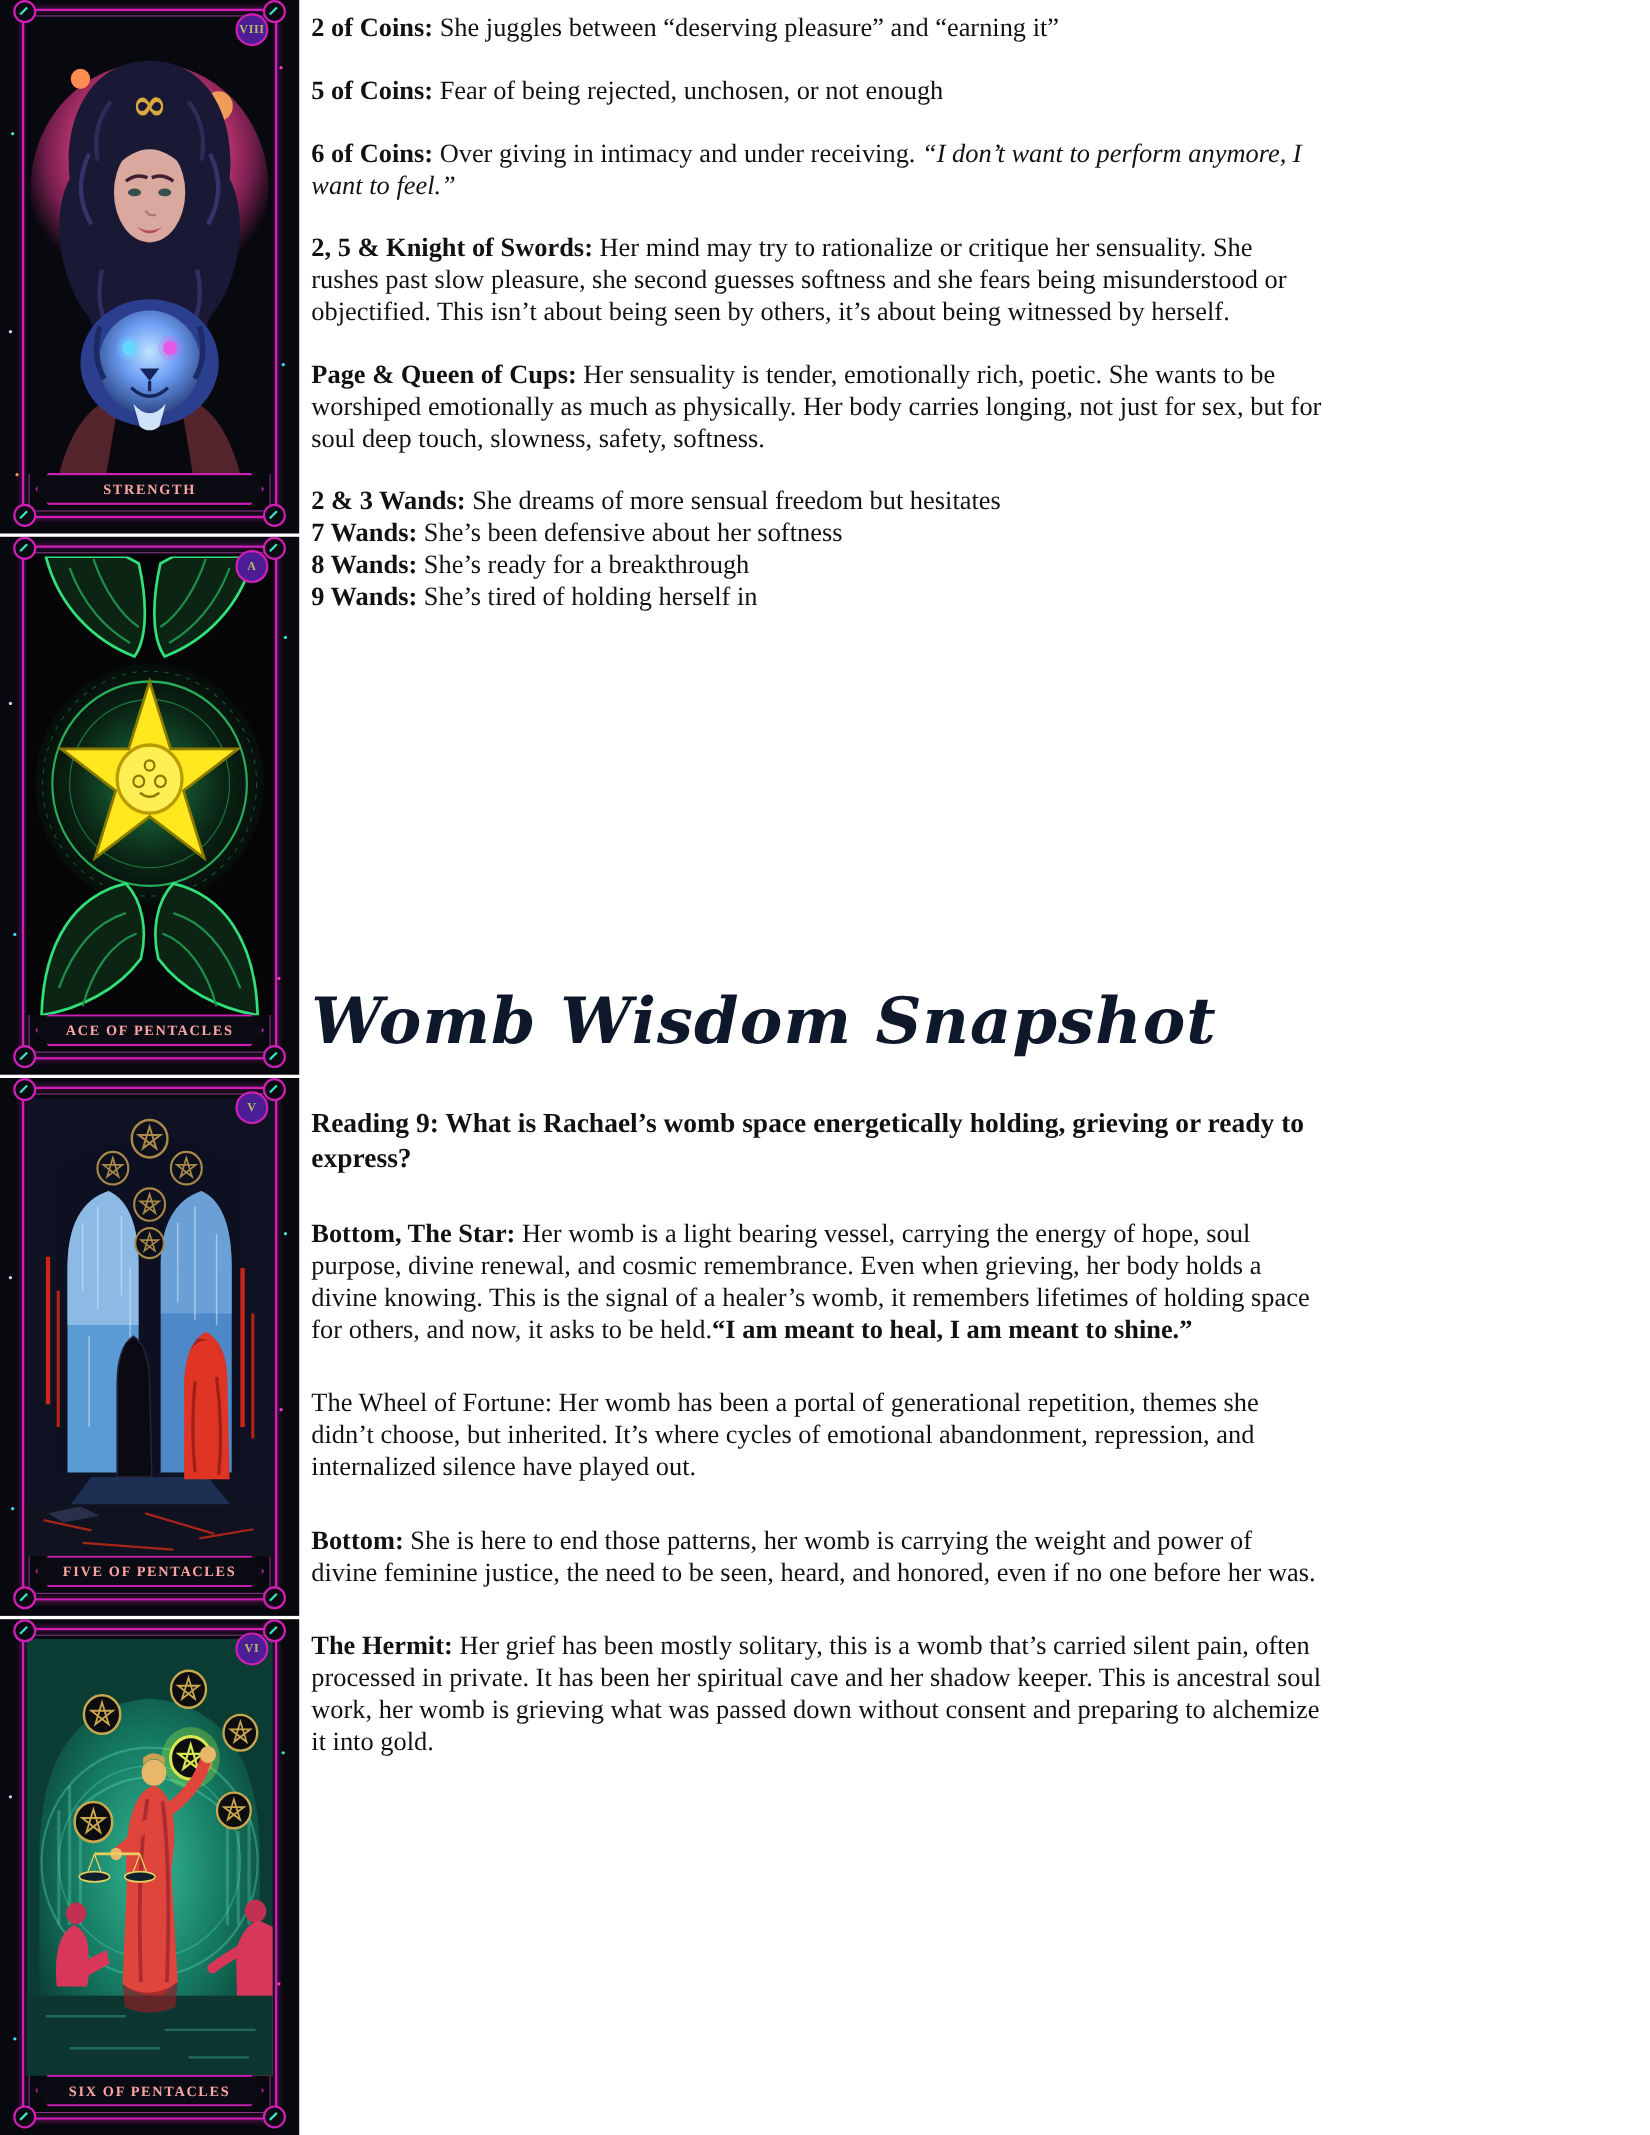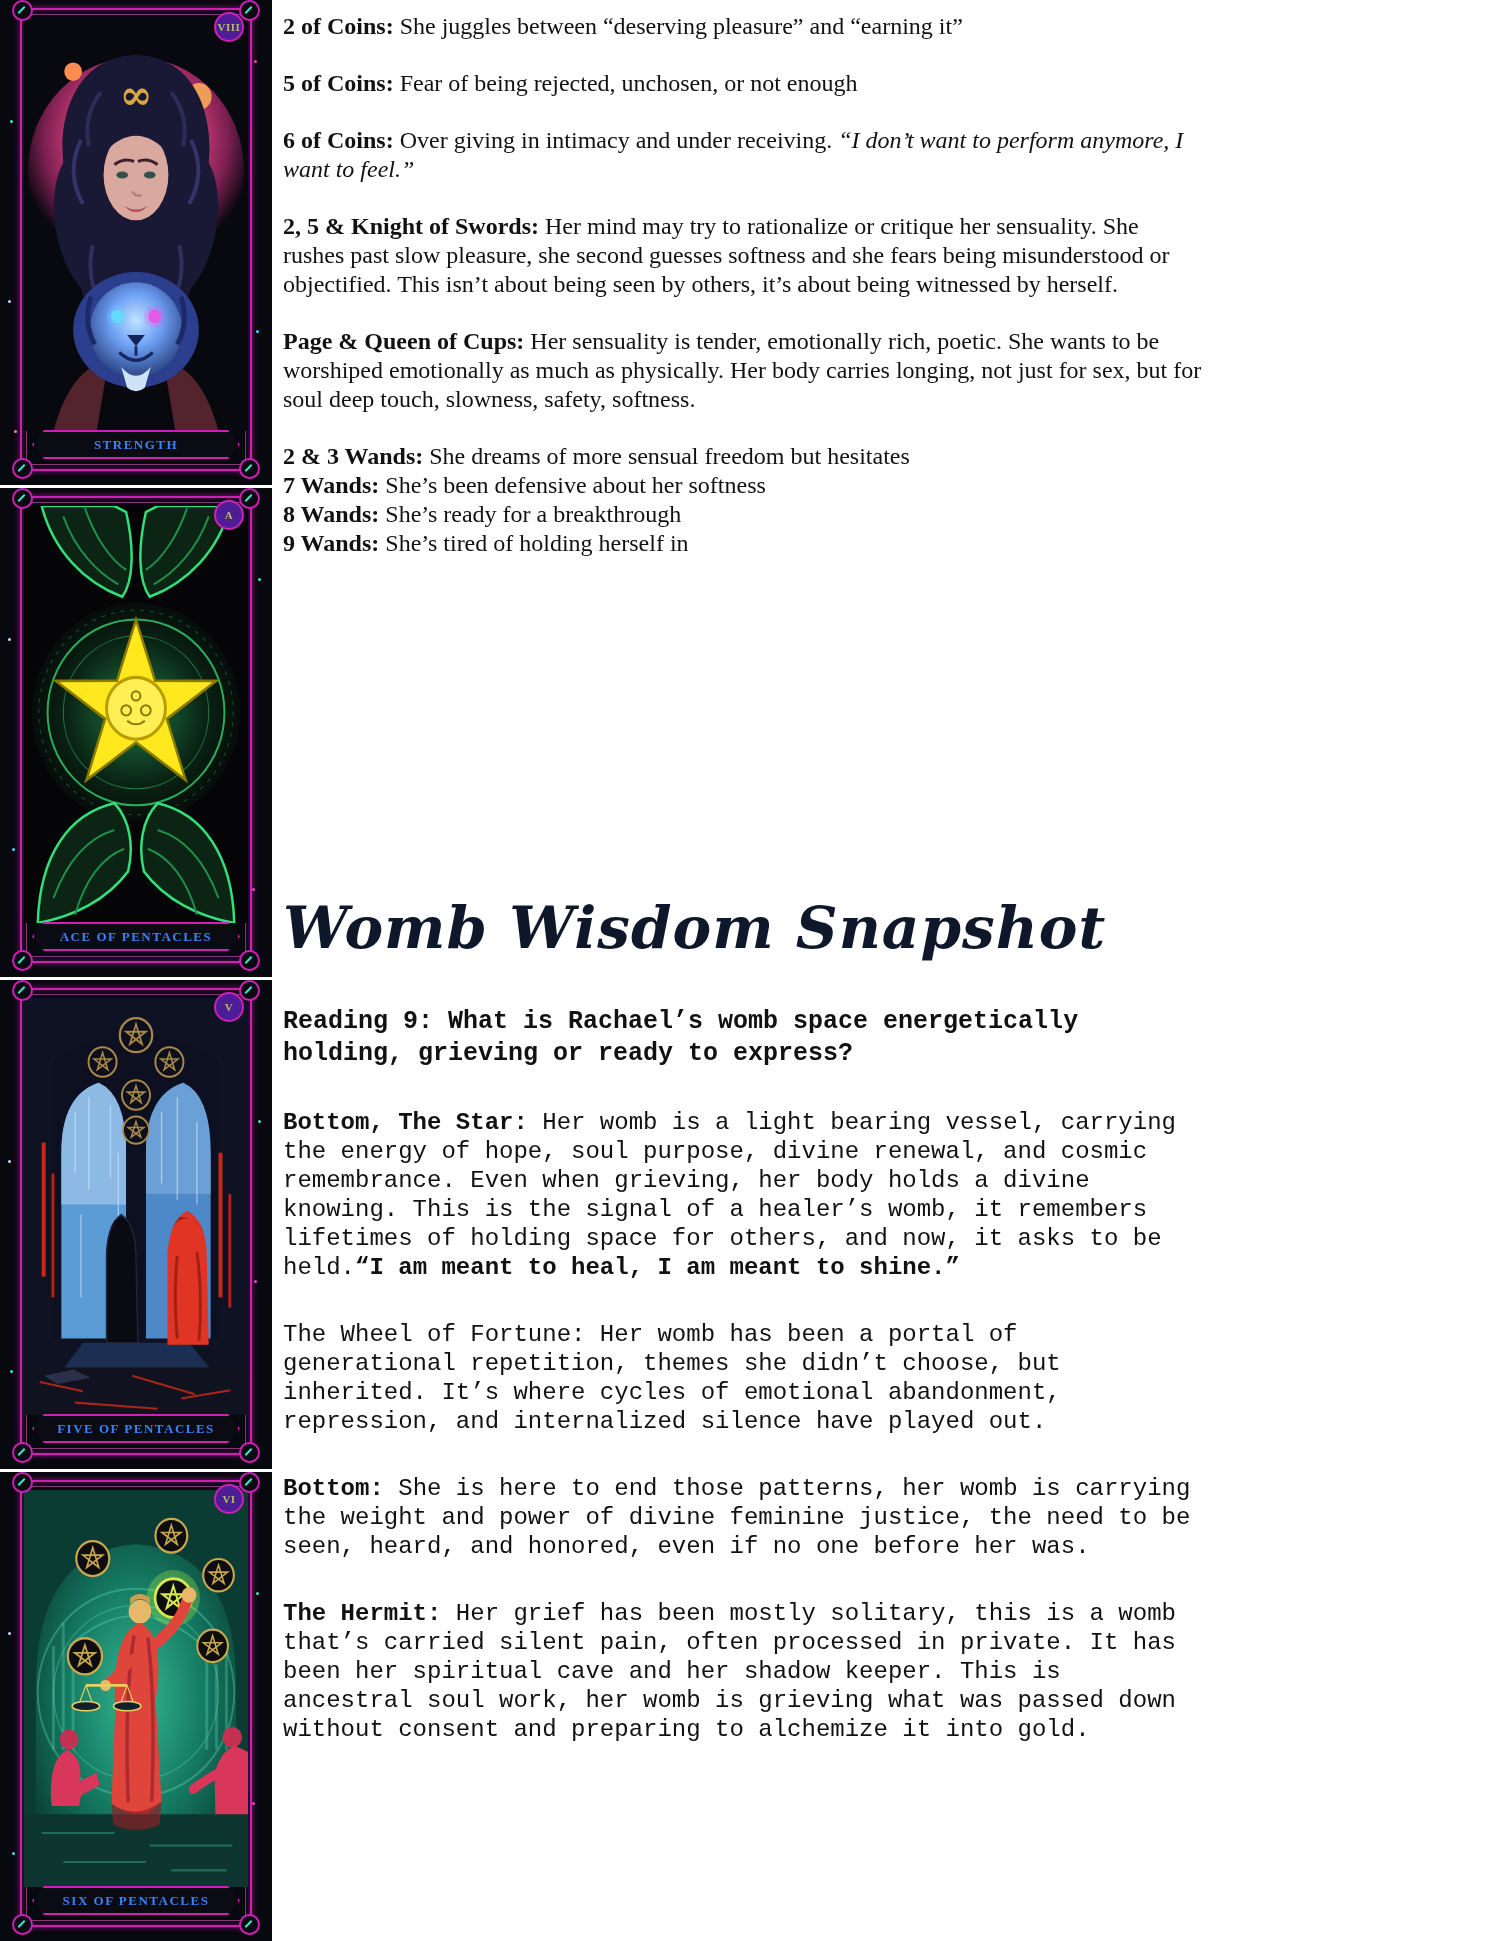"STRENGTH" .banner { color: #3b82f6 -> #fca5a5 }
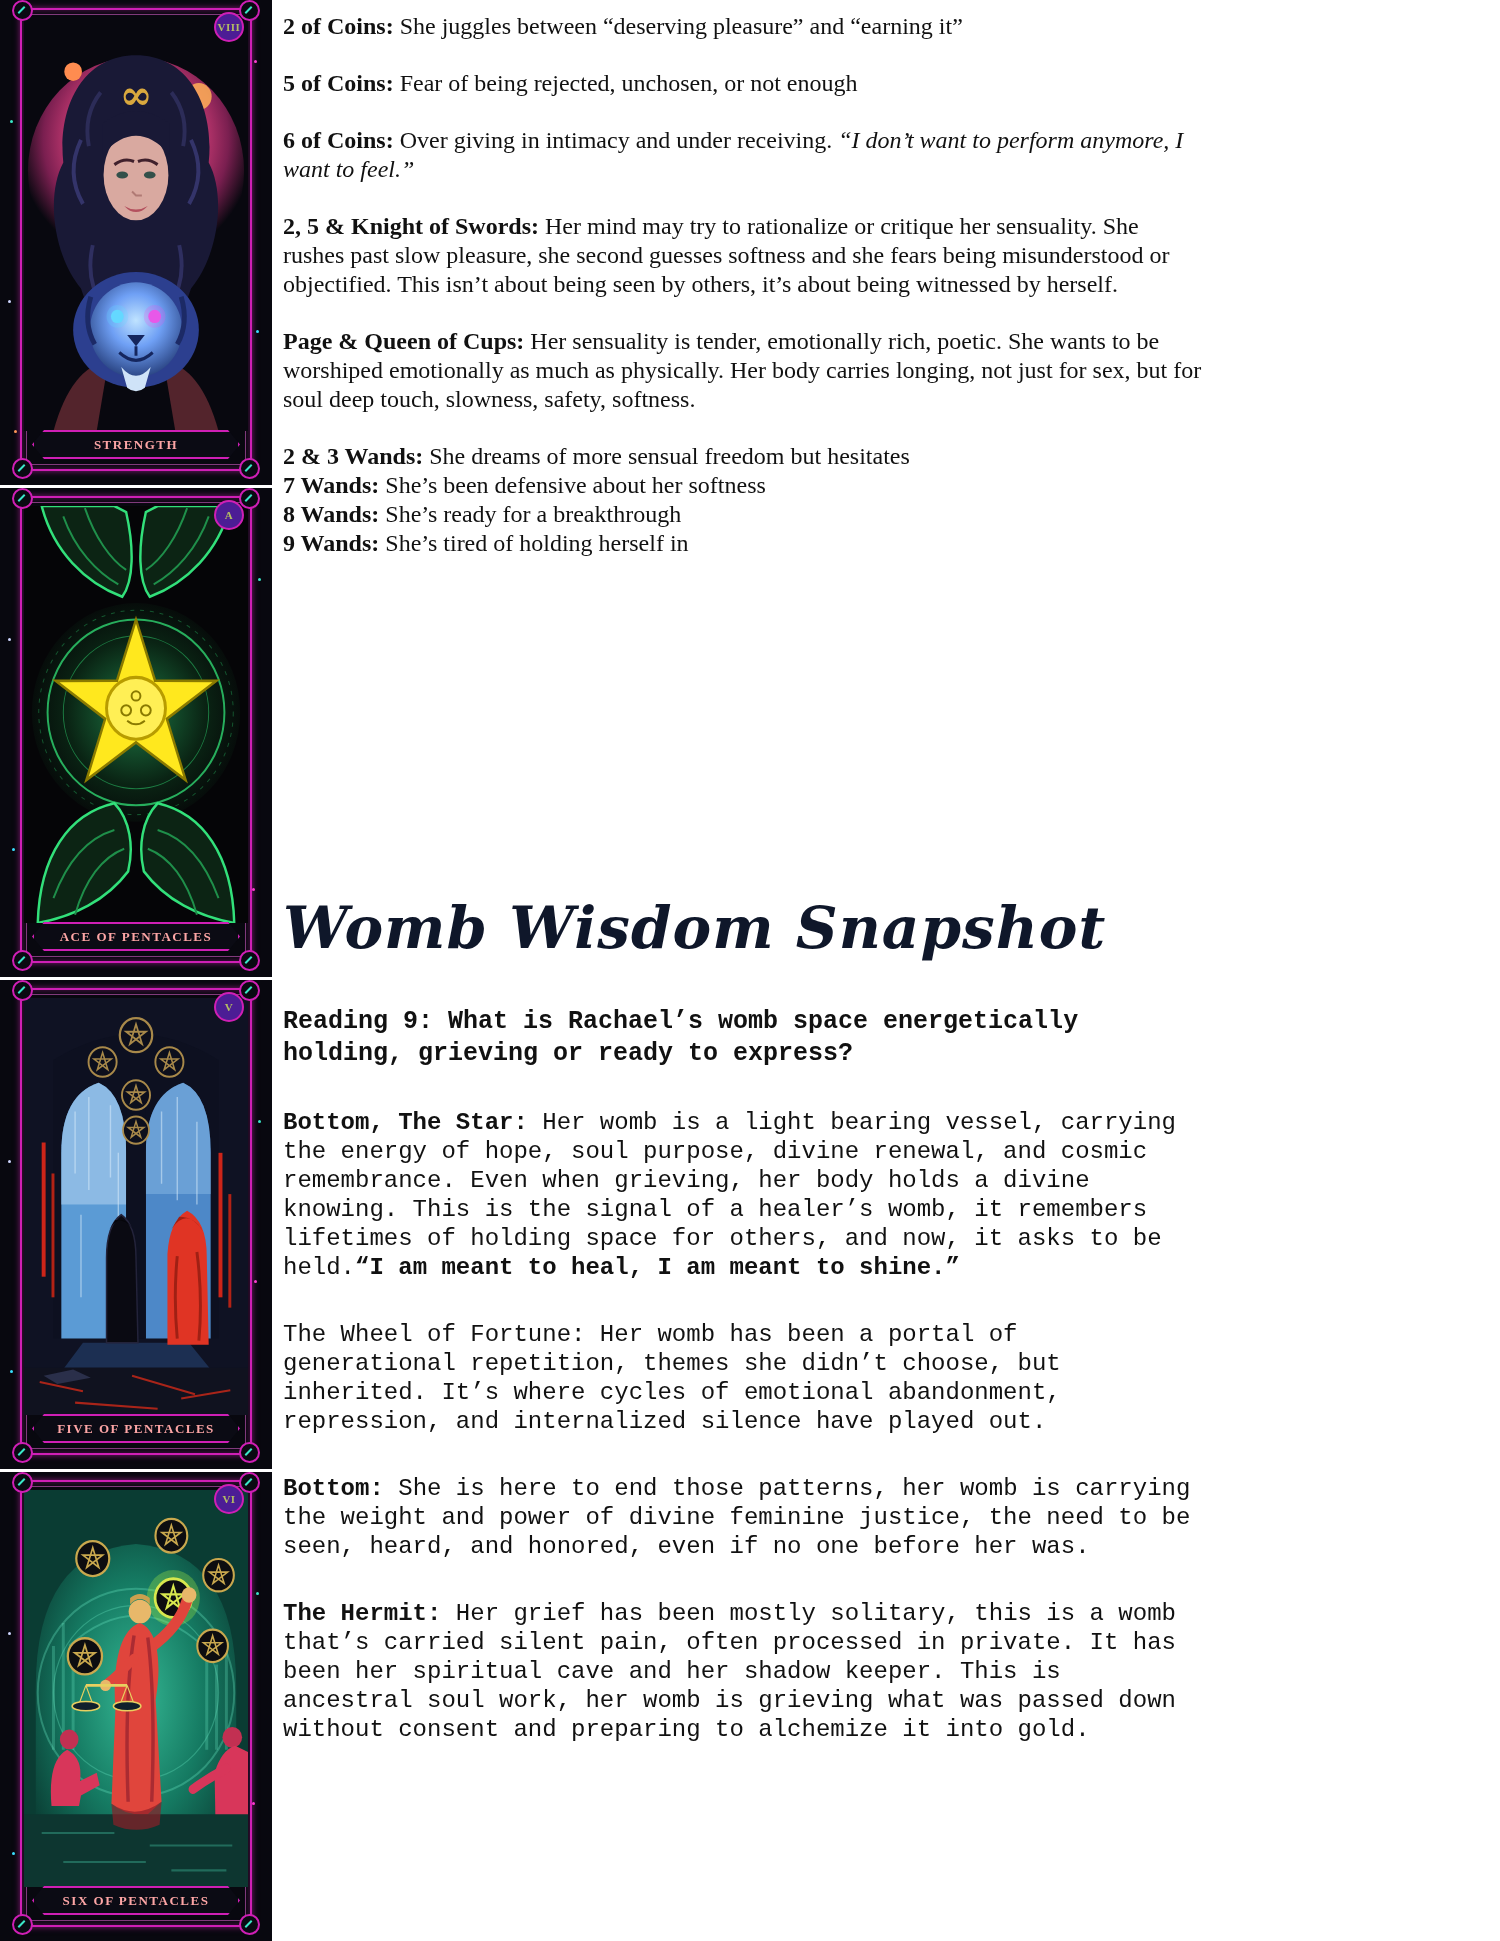"Reading 9: What is Rachael’s" .snap .para { font-family: Liberation Mono, monospace -> none }
